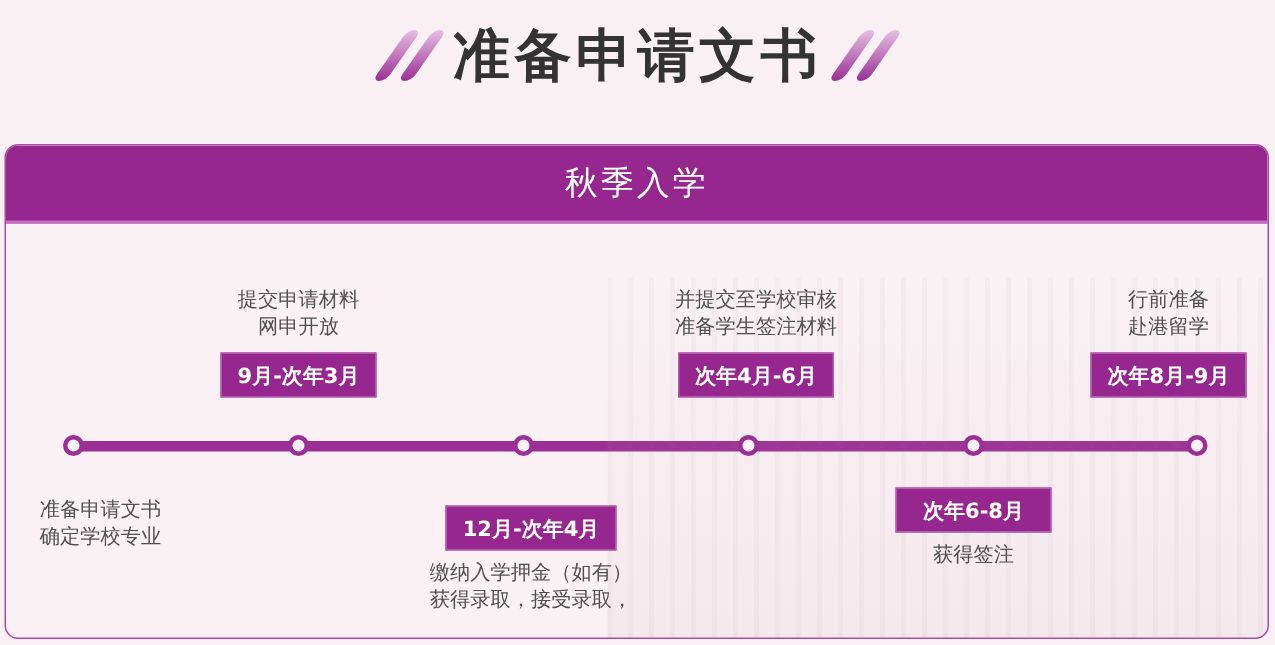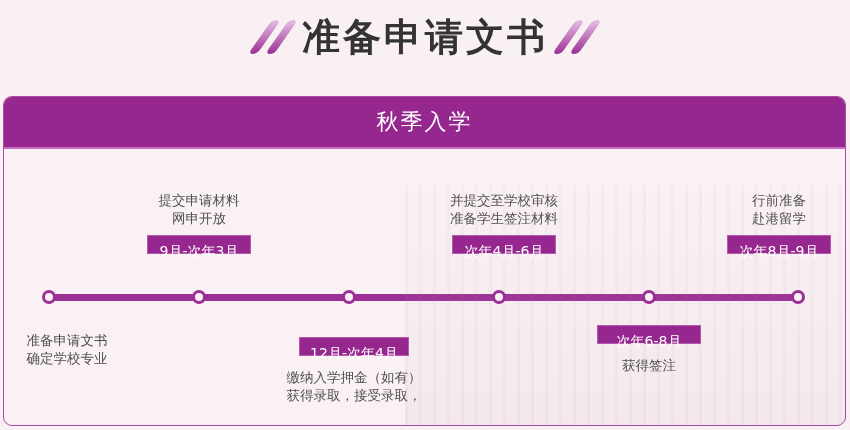"9月-次年3月" .tag { font-weight: normal -> bold; height: 19px -> 30px }
